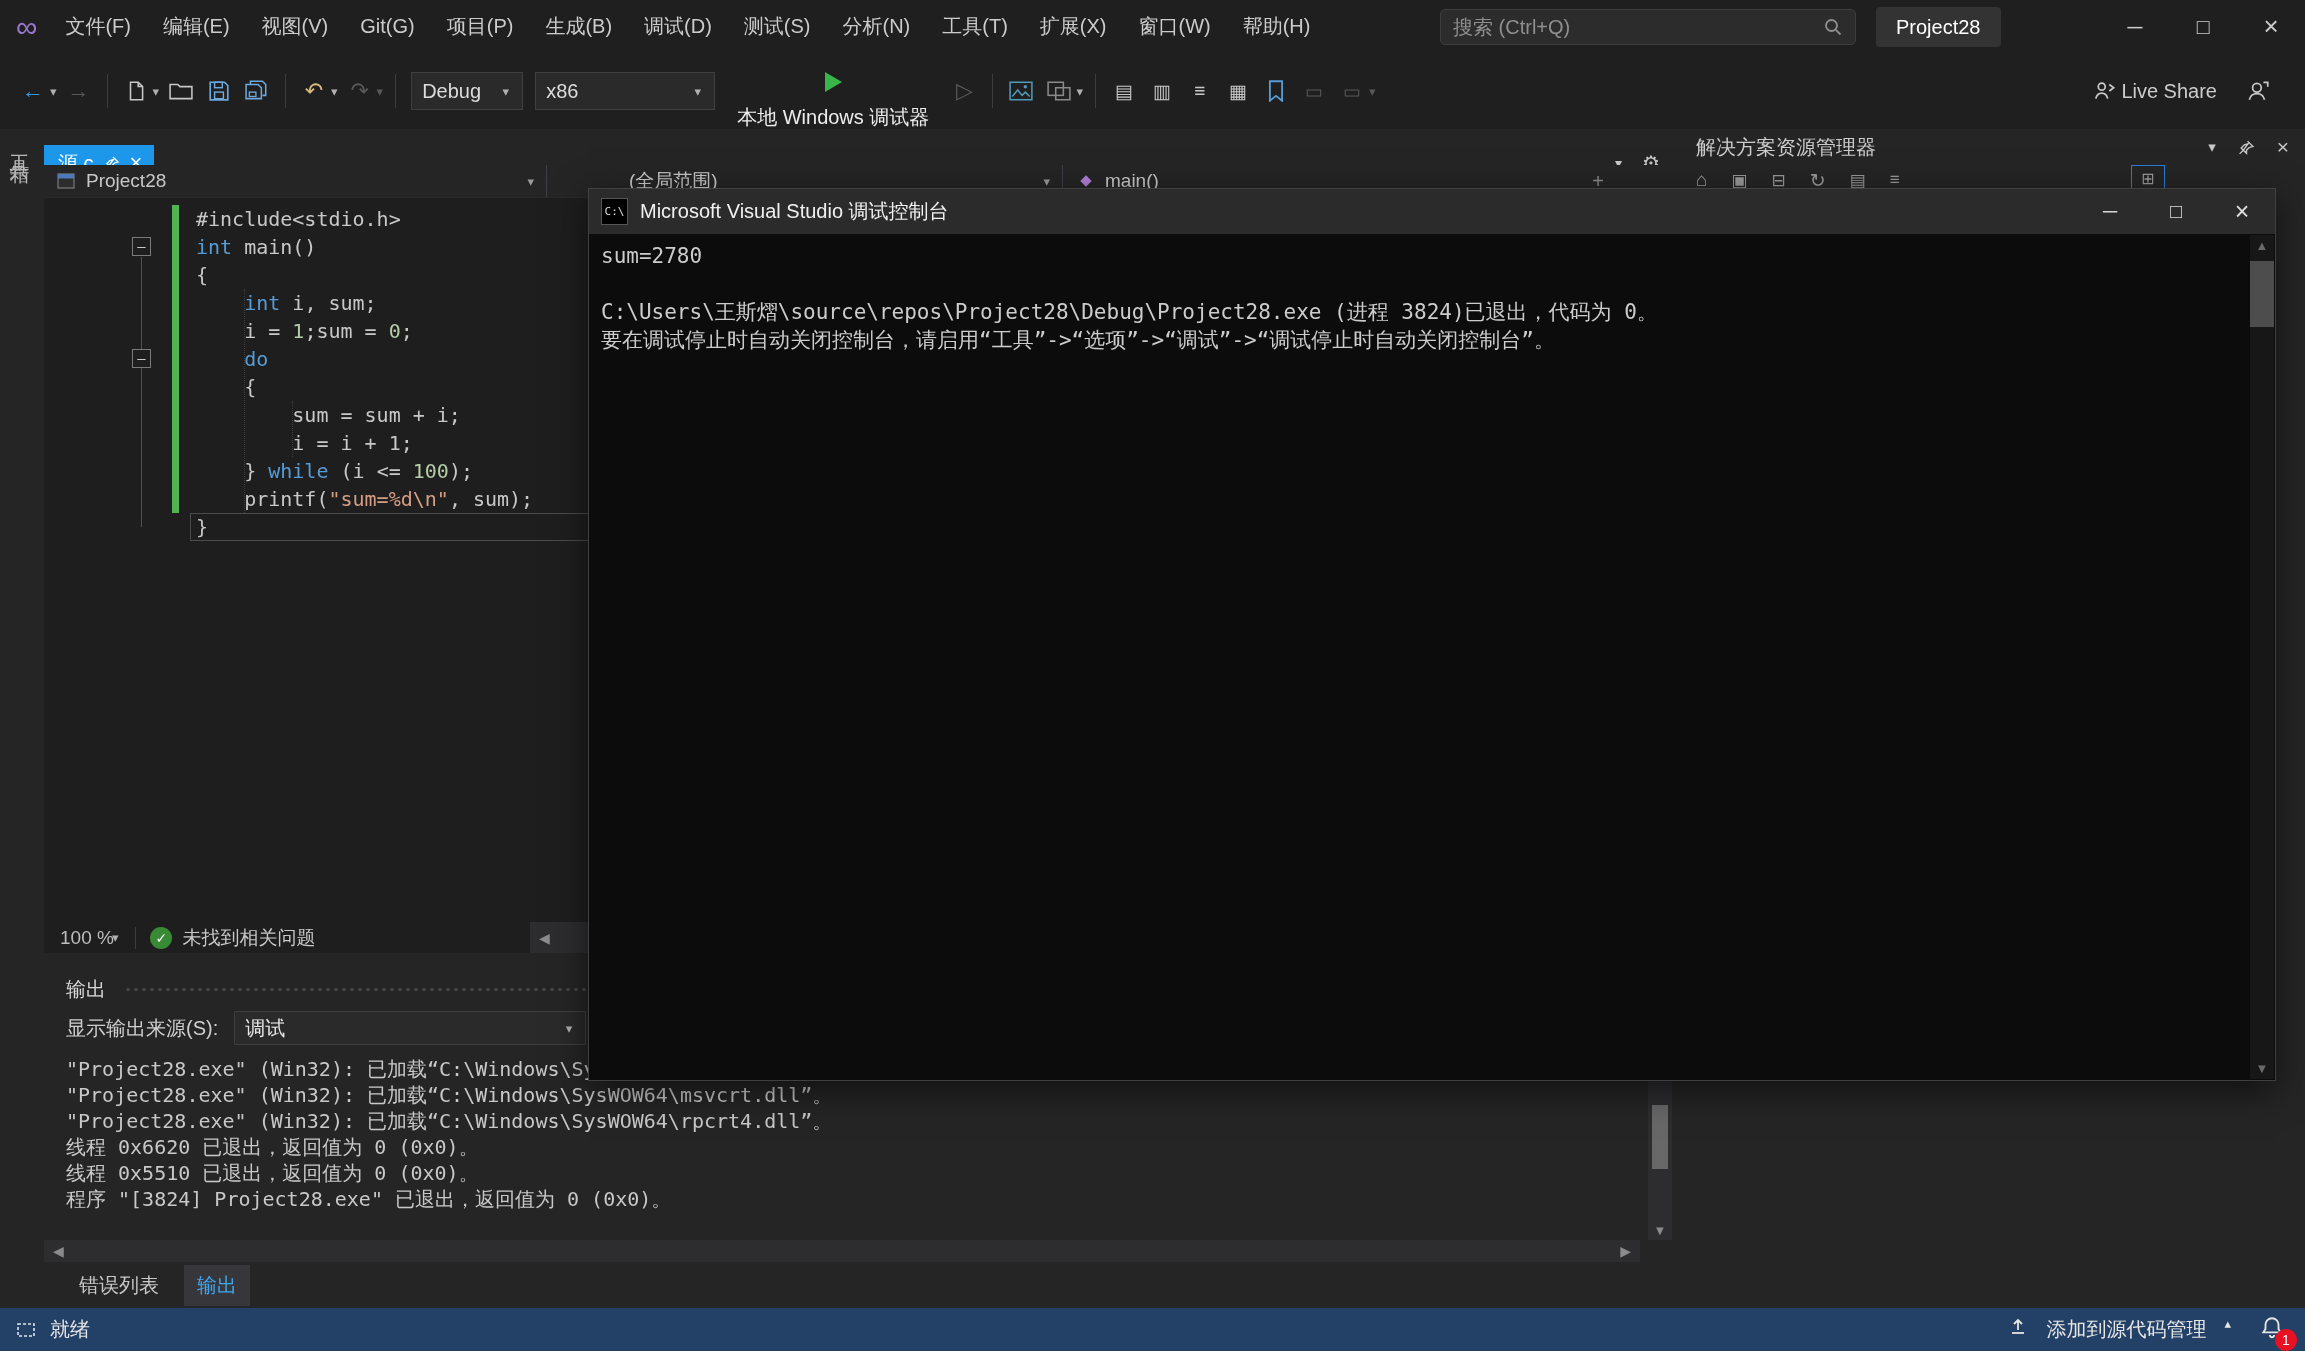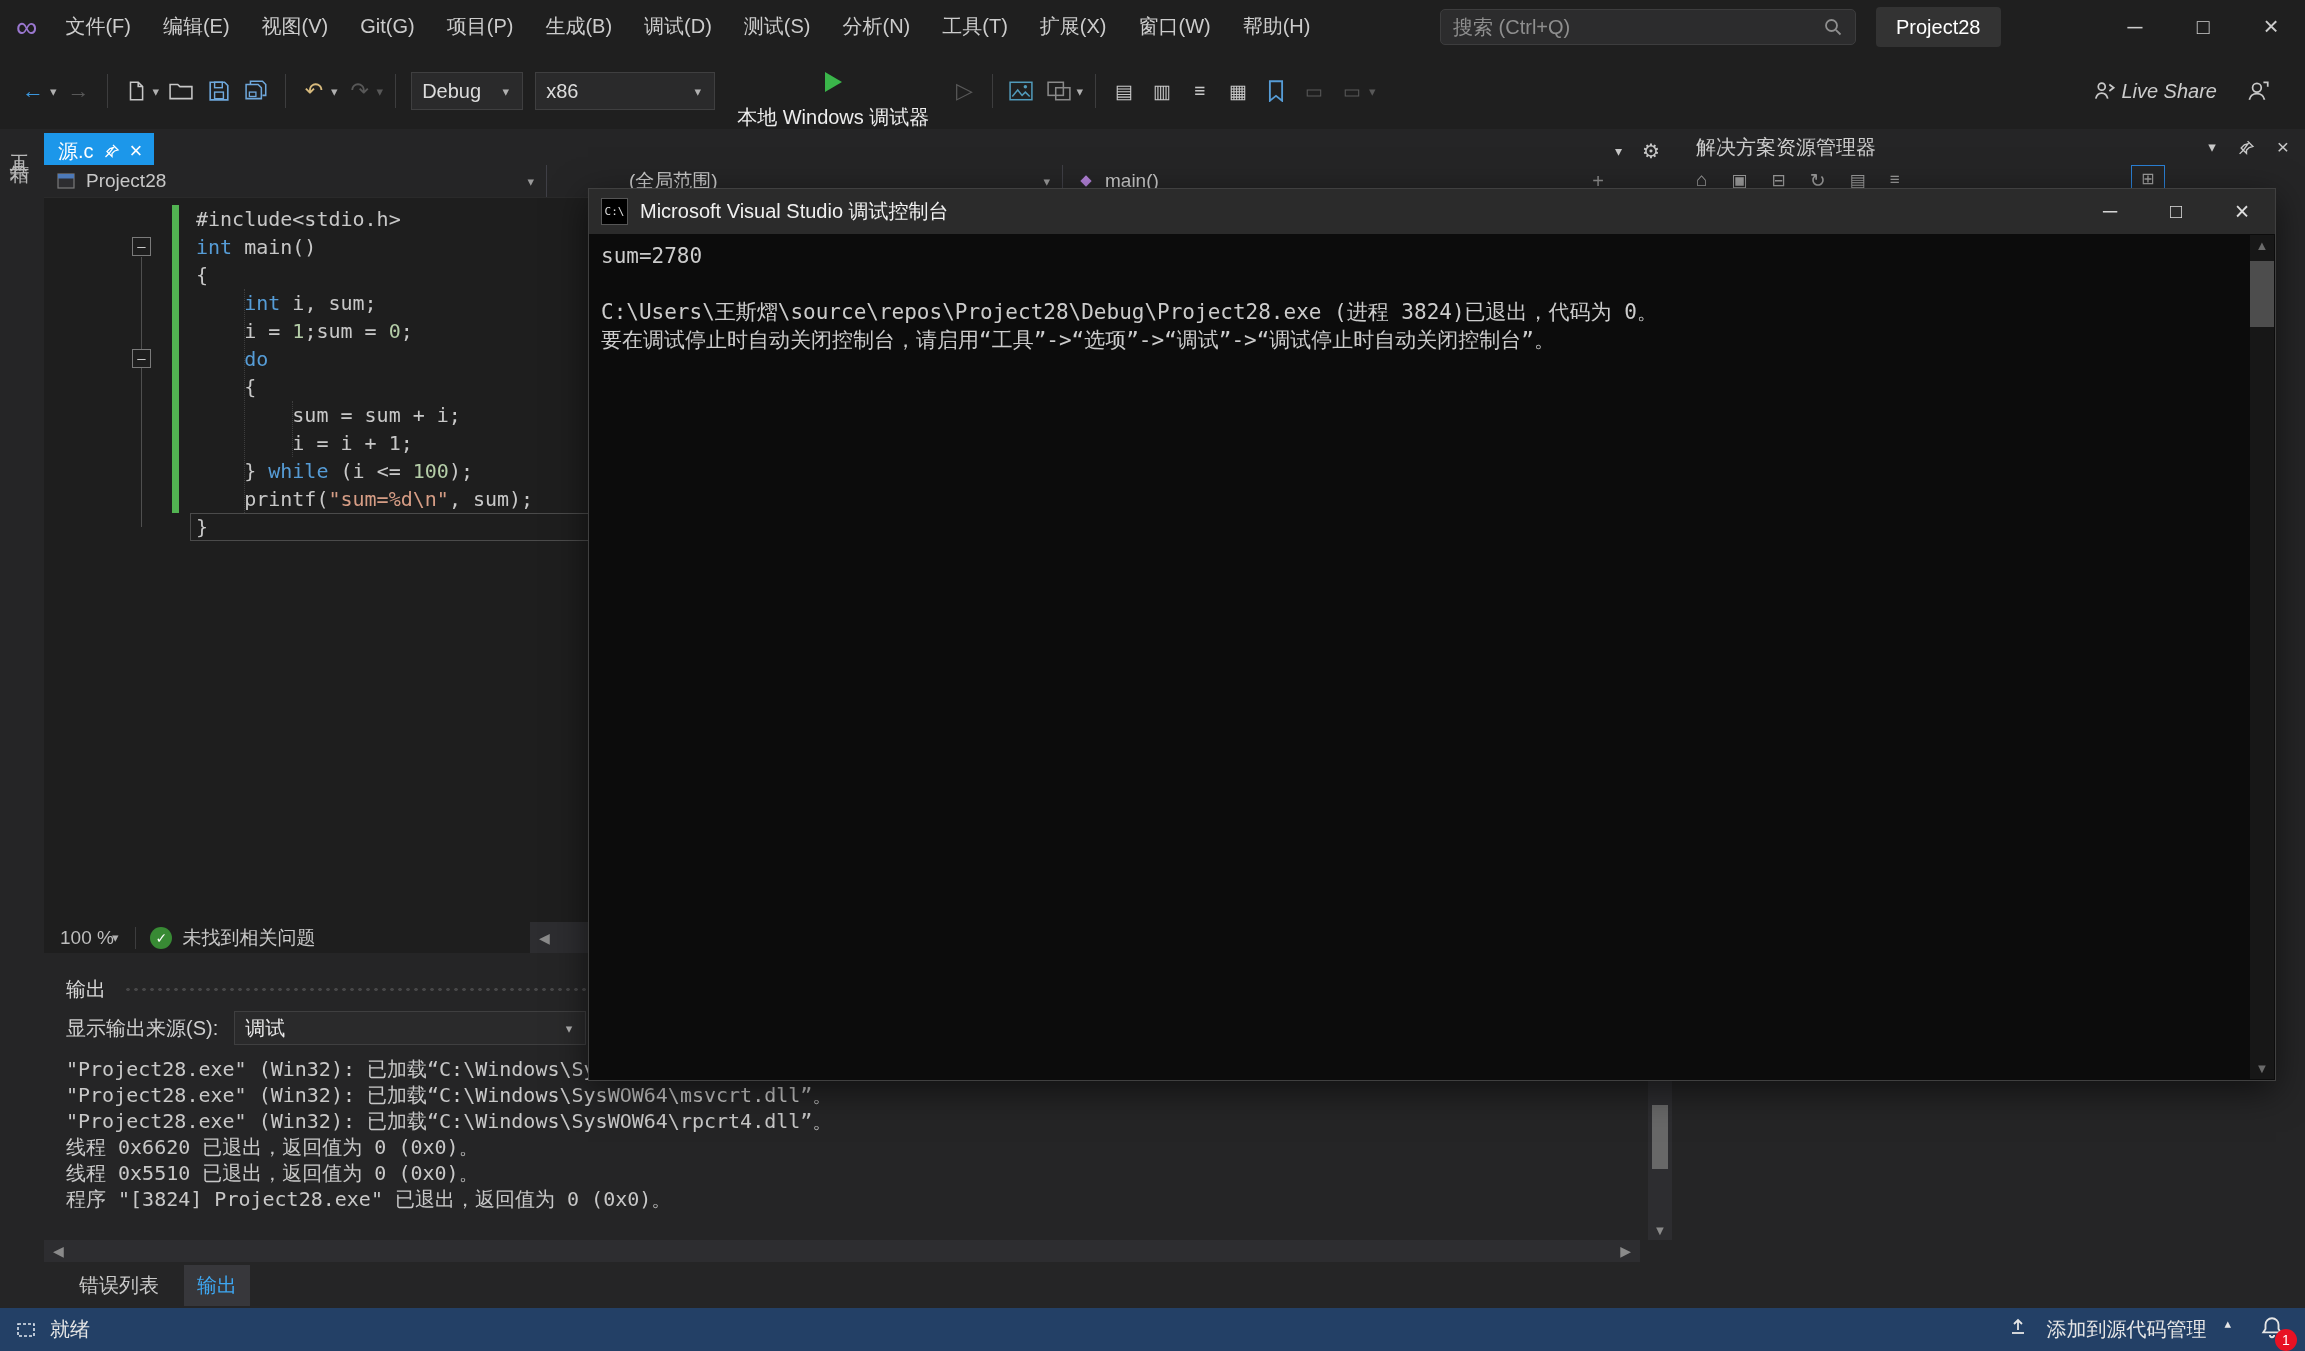"Live Share" .ls { font-style: italic -> none }
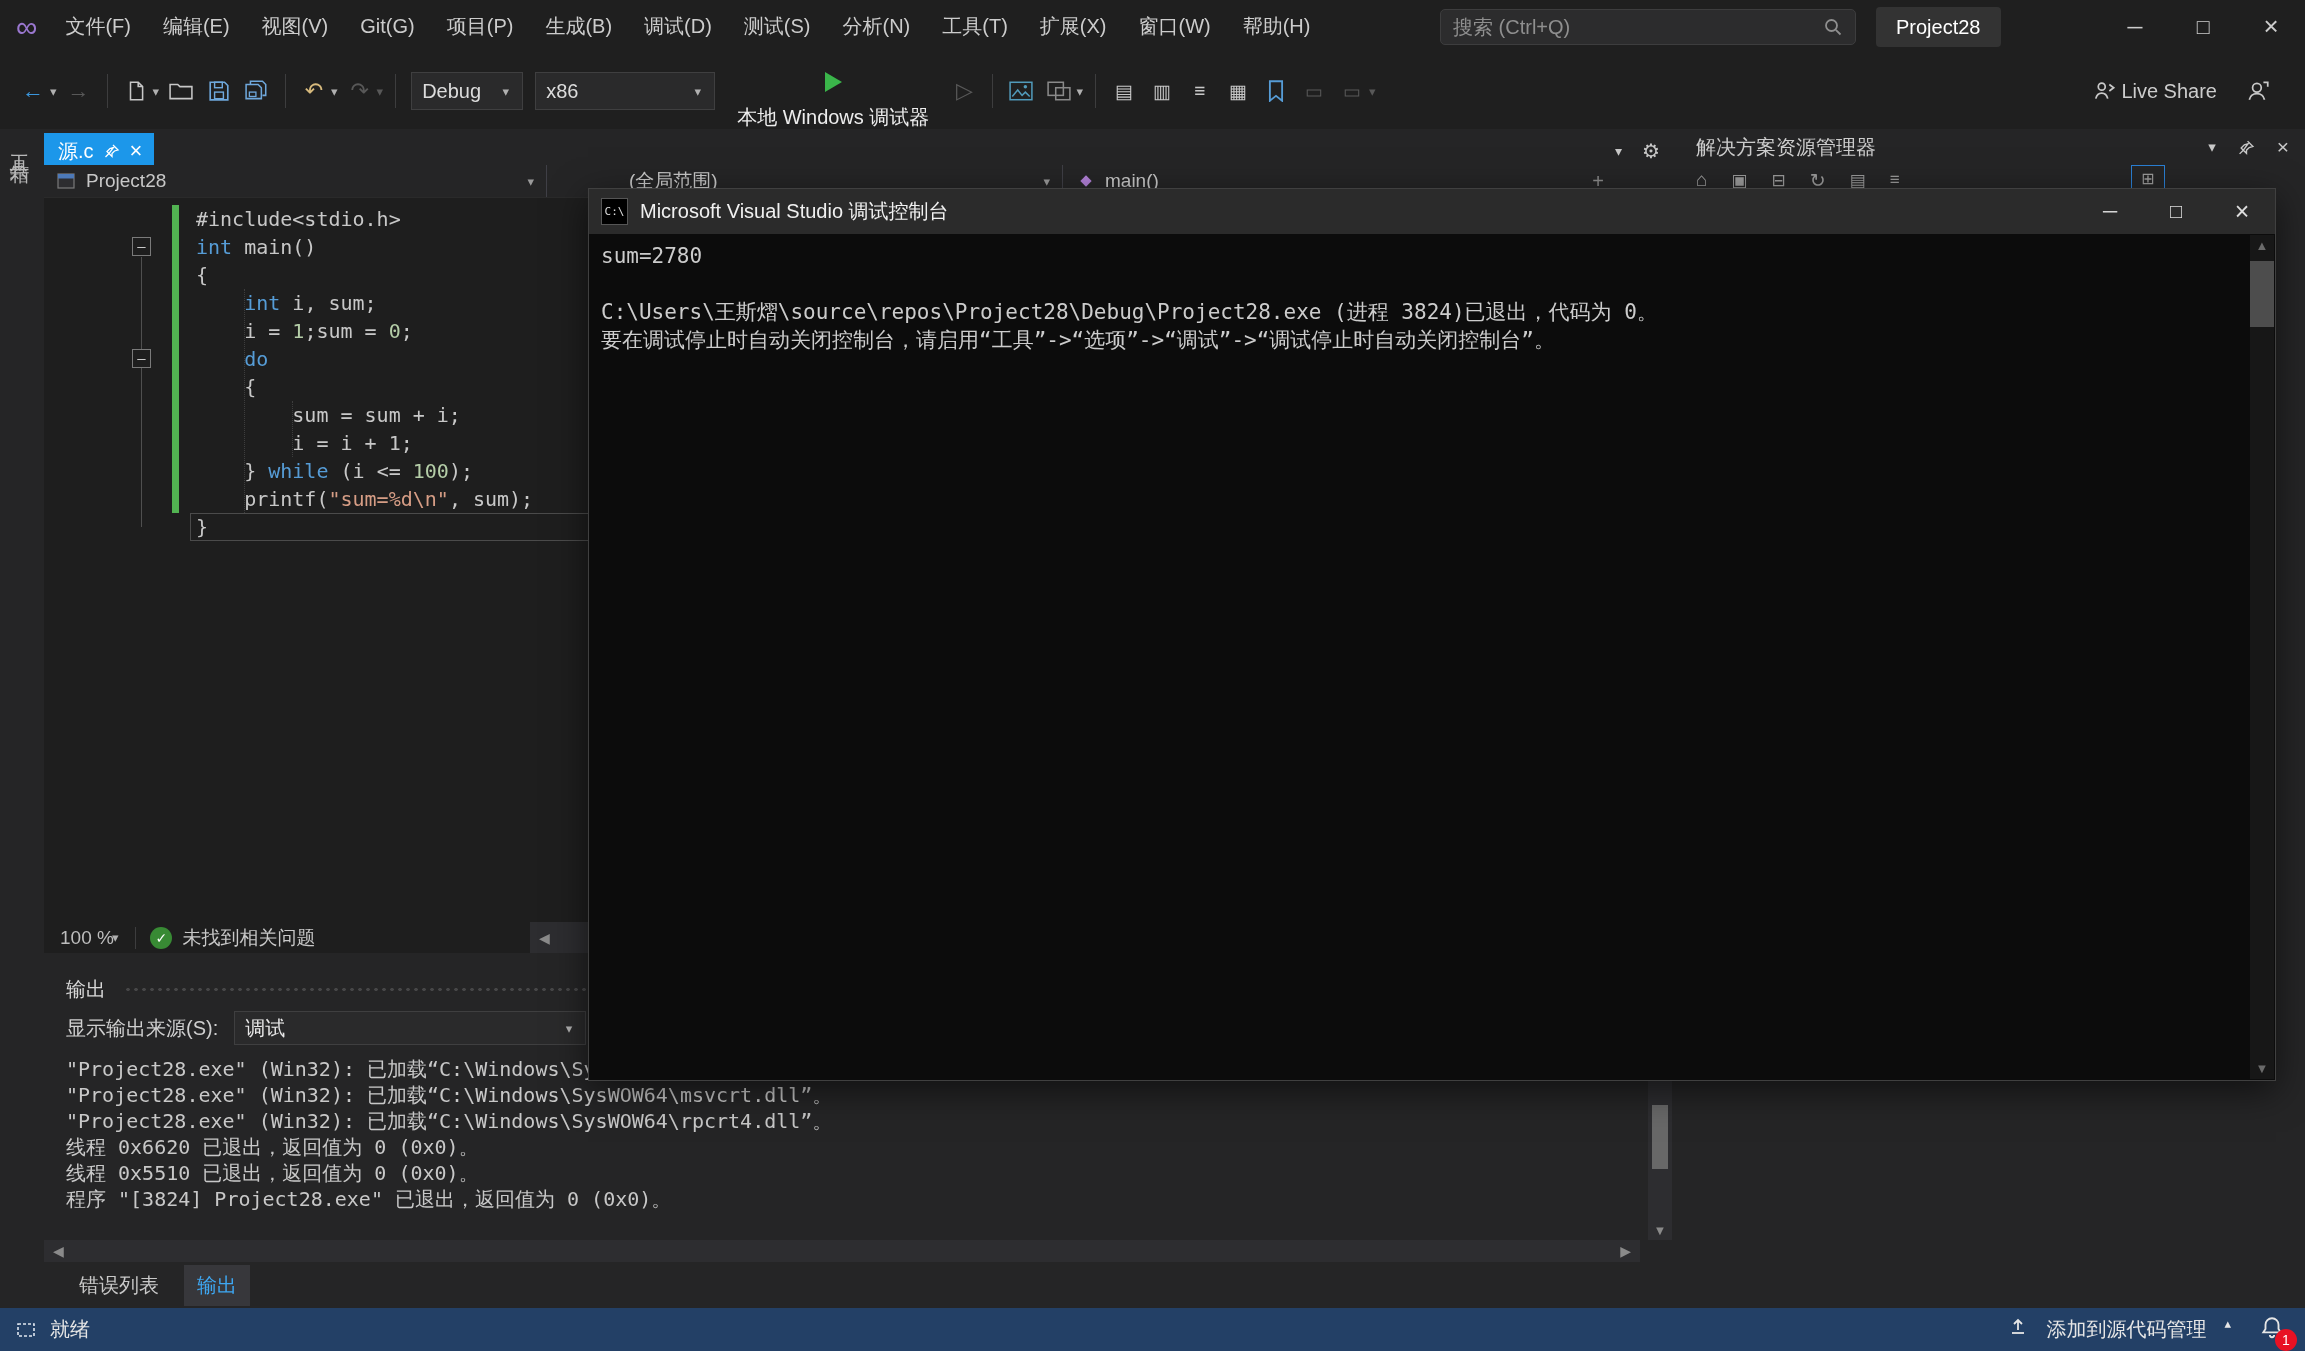"源.c" .tabstrip { top: 4px -> 16px }
